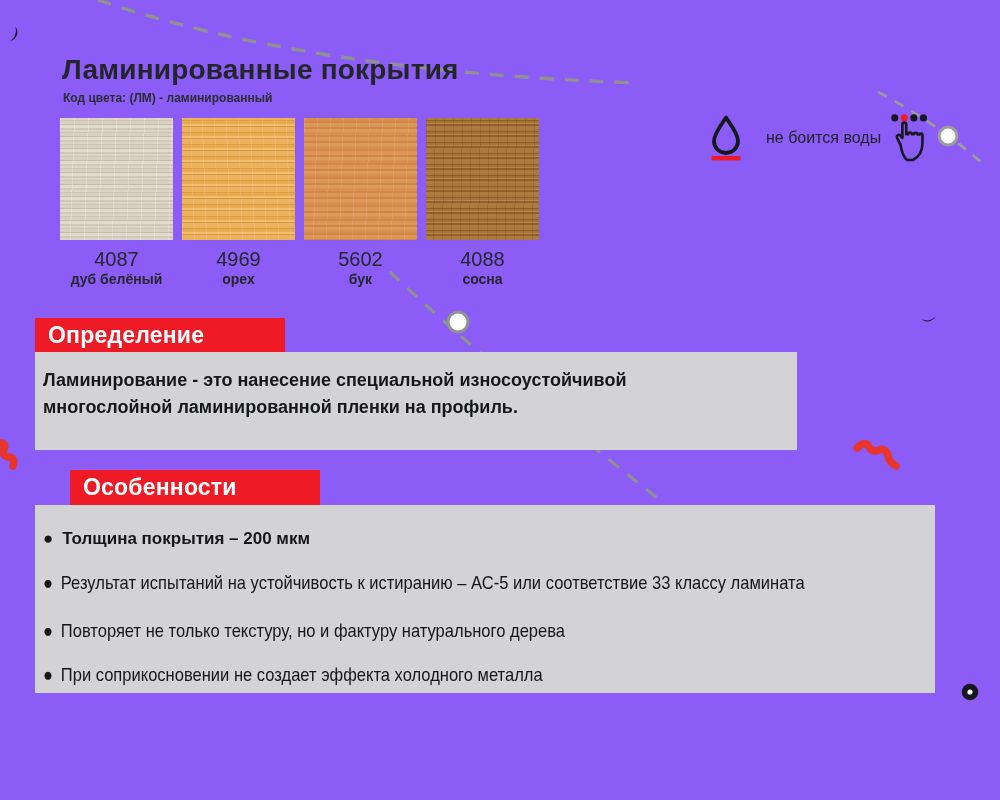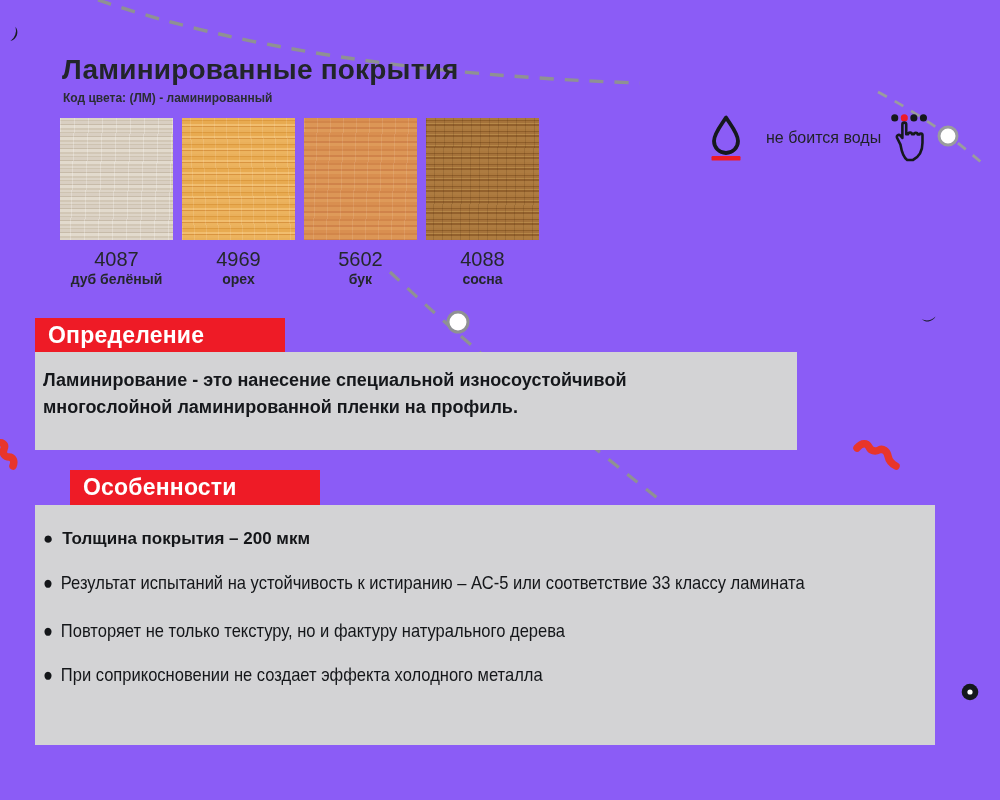"● Толщина покрытия – 200" .box-feat { height: 240px -> 188px }
